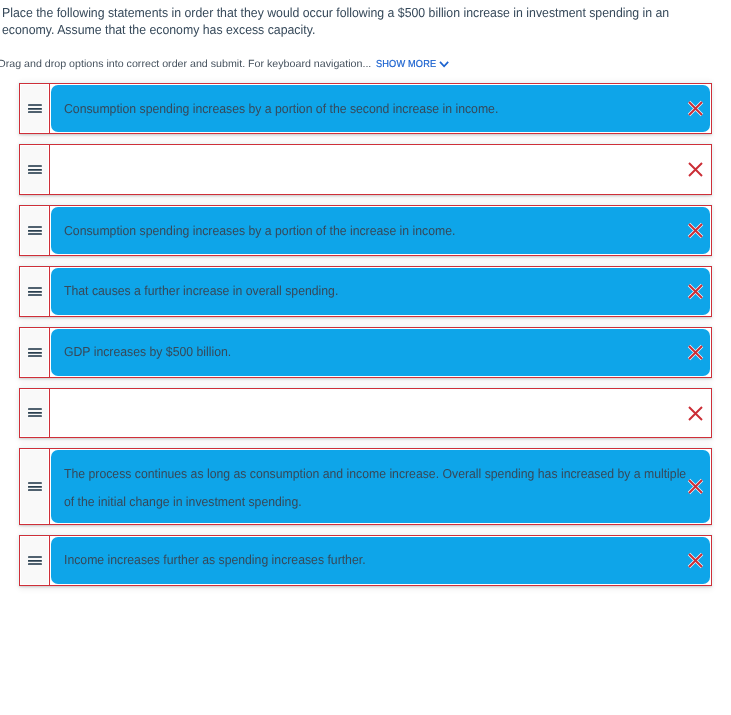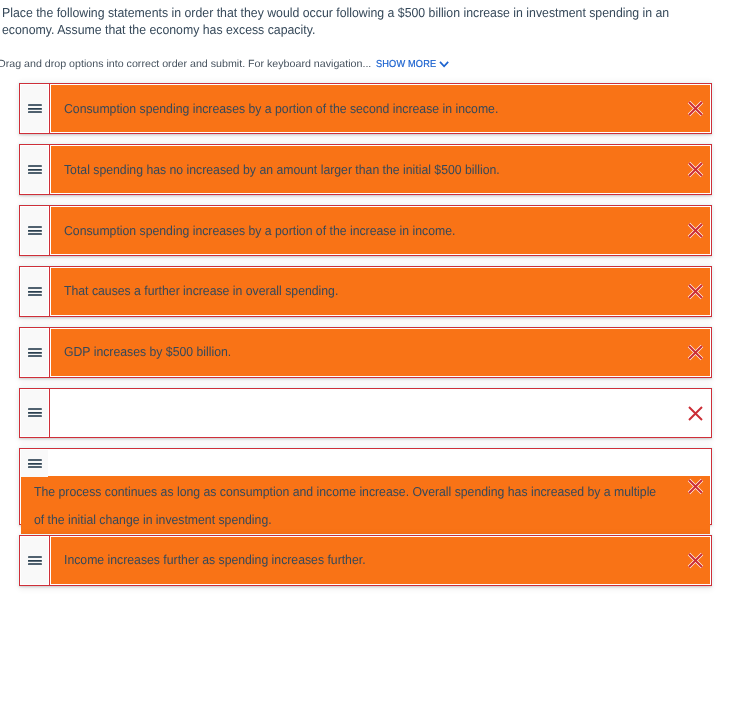"Consumption spending increases by a" .itext { background: #f97316 -> #0ea5e9; border-radius: none -> 7px }
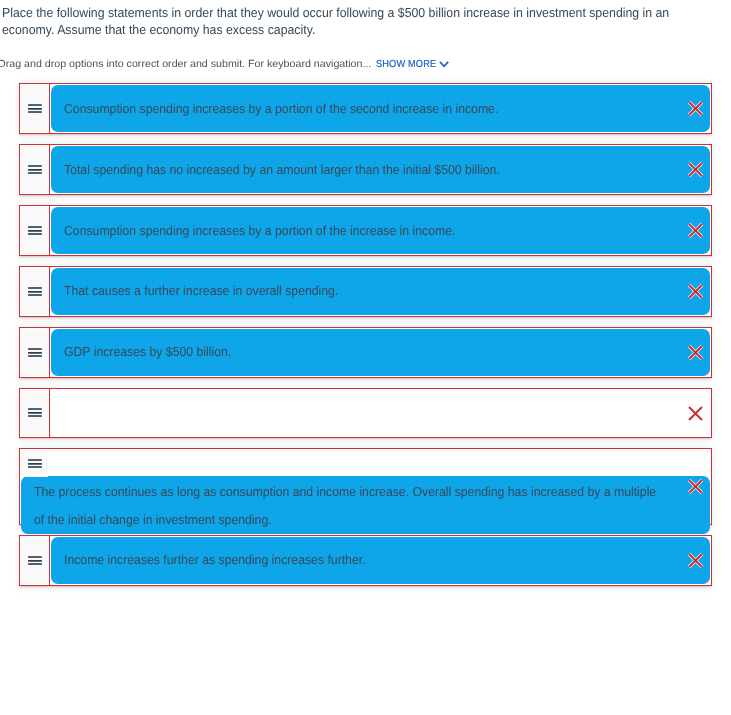"Total spending has no increased" div.itext { html: <div> <span>Total spending has no increased by an amount larger than the initial $500 billion.</span> </div> -> none }
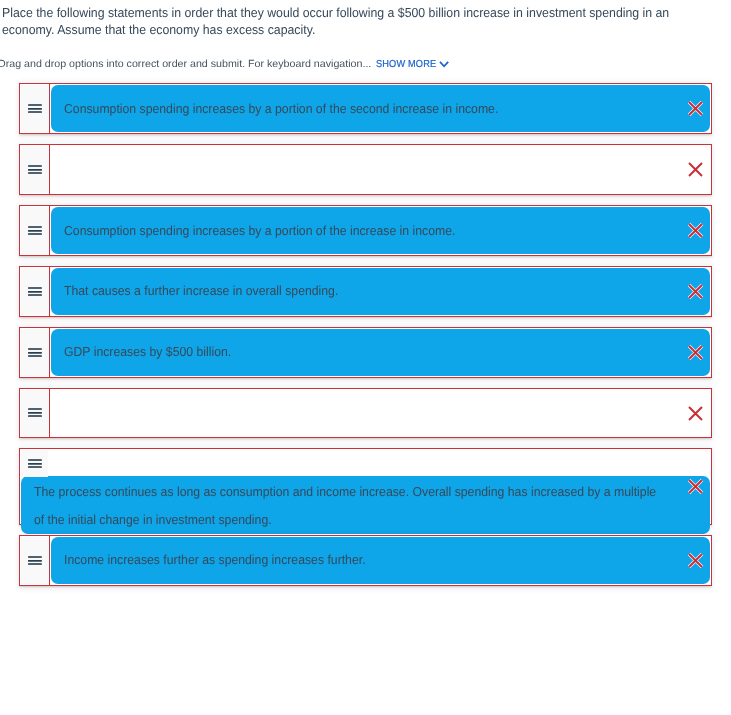"The process continues as long" .item.tall { flex-direction: column -> none }
